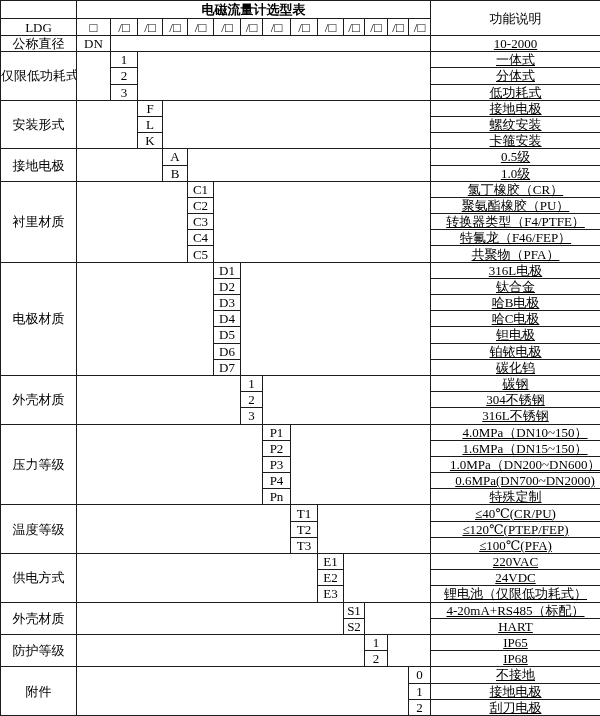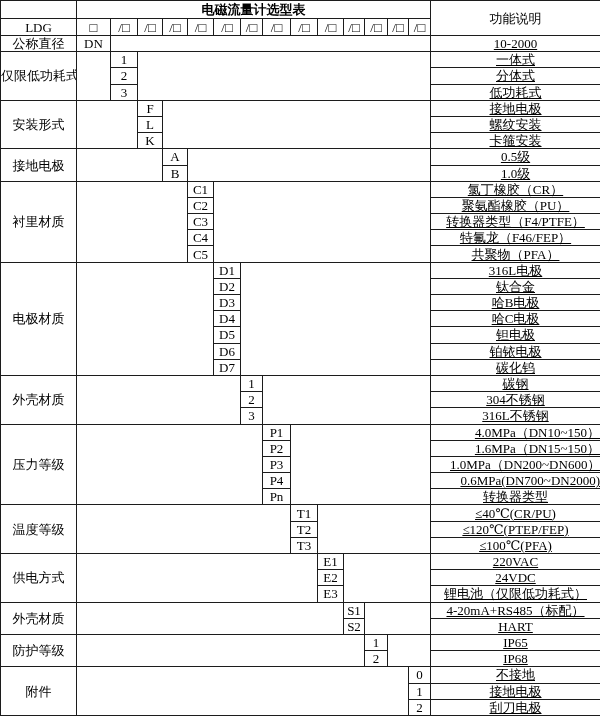"4.0MPa（DN10~150）" td.desc.left { text-align: right -> center }
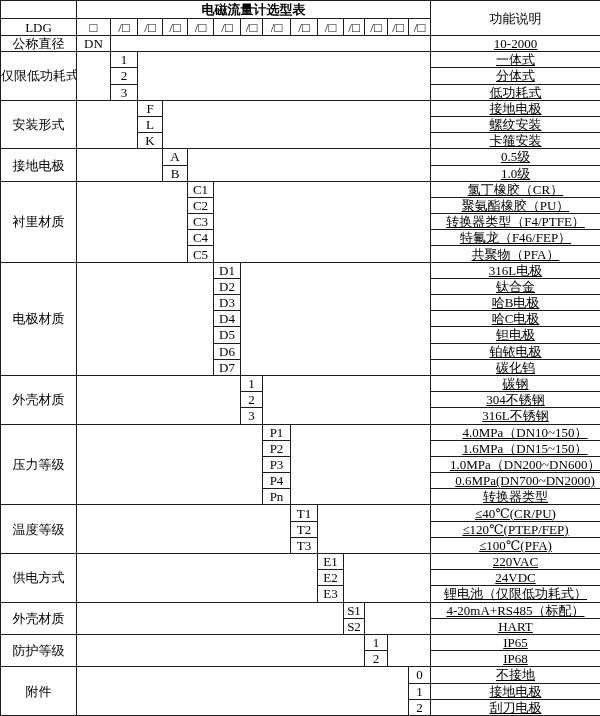"转换器类型" td.desc { text: 转换器类型 -> 特殊定制 }
